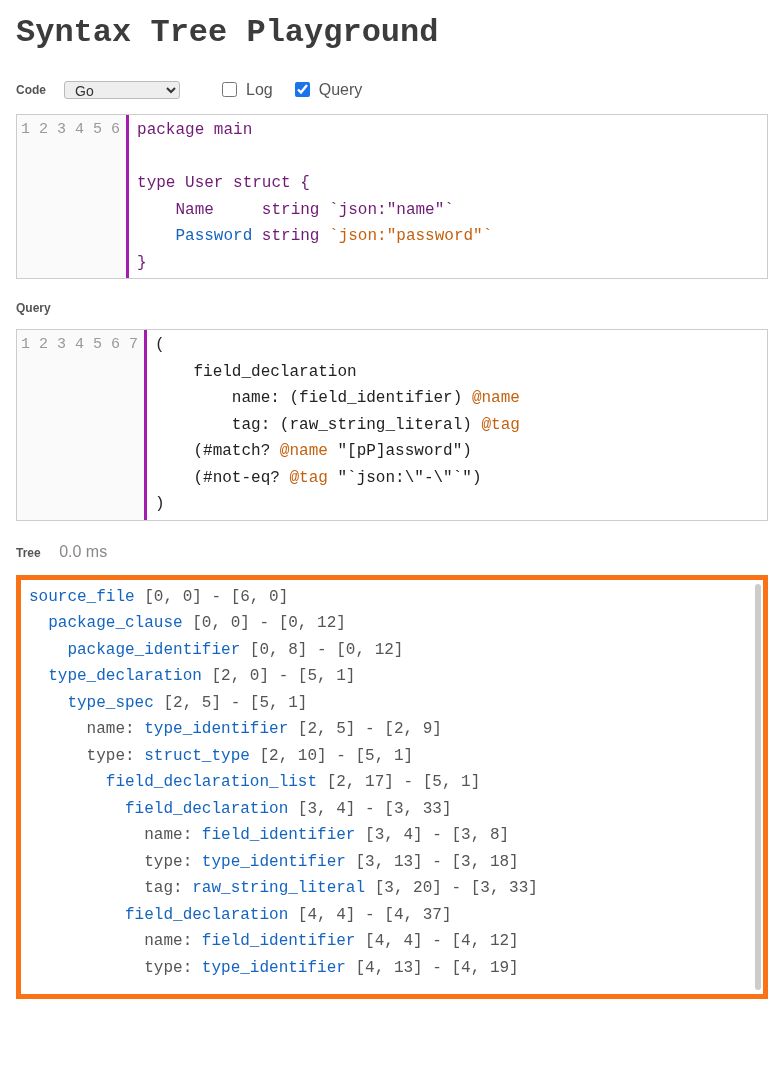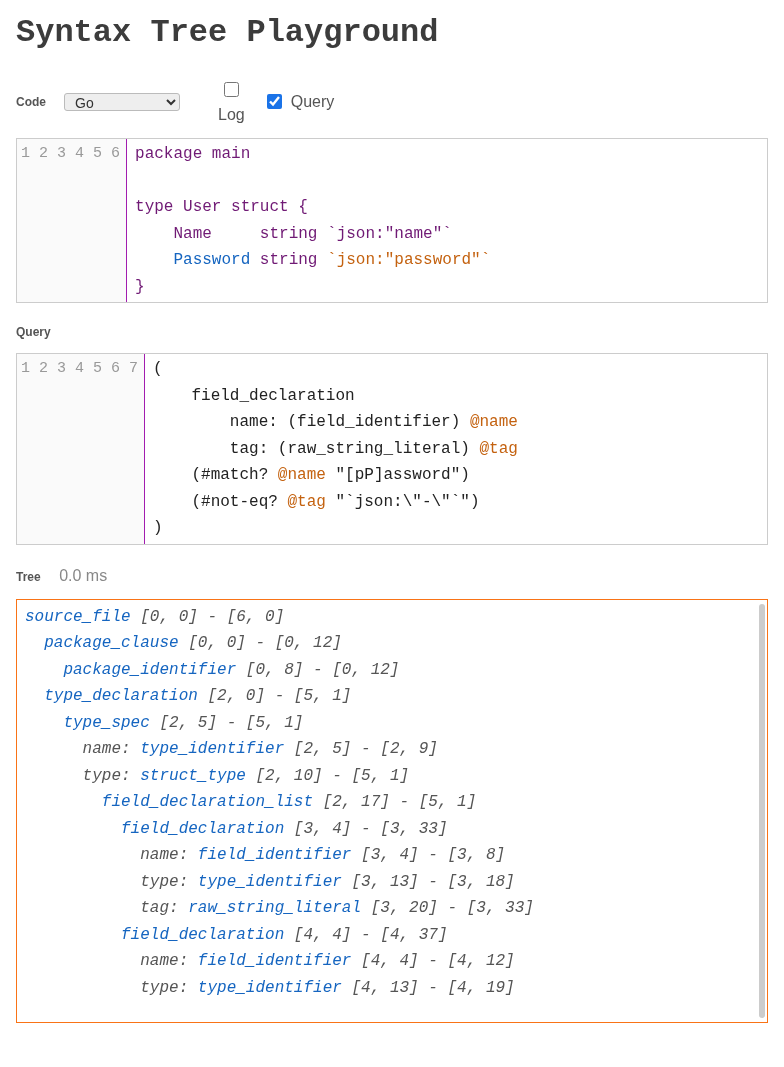"Log" label.chk-group { flex-direction: column -> none }
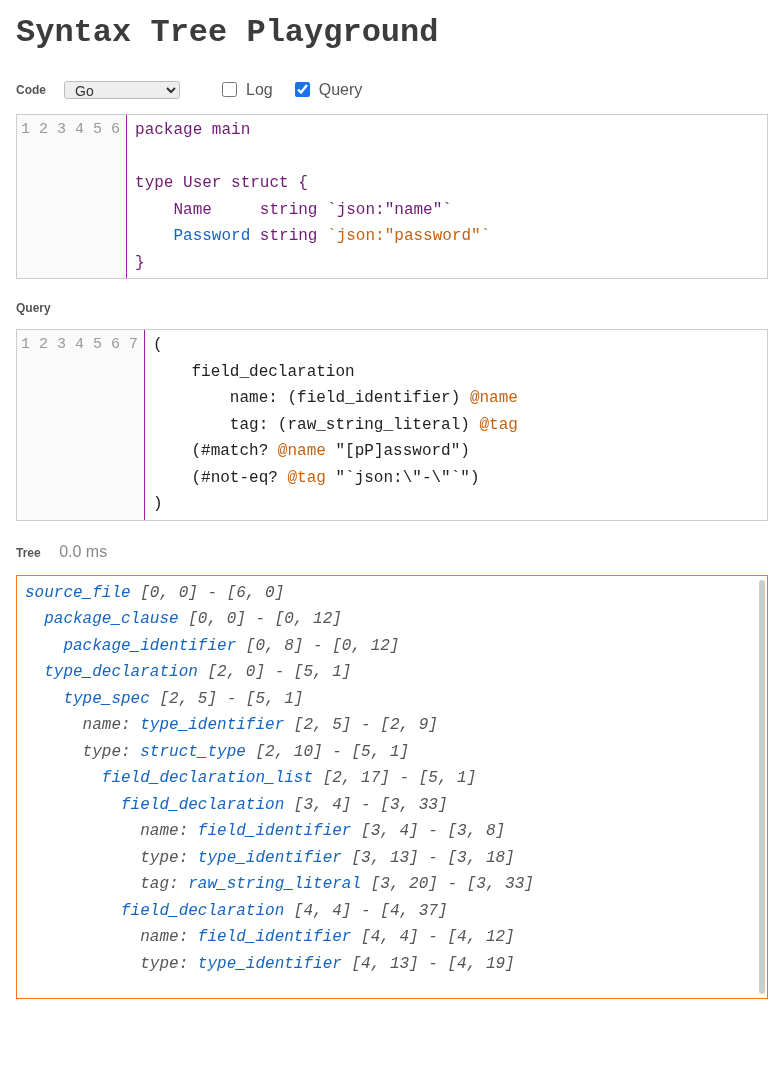"1 2 3 4 5" .gutter { border-right: 1px solid #a21caf -> 3px solid #a21caf }
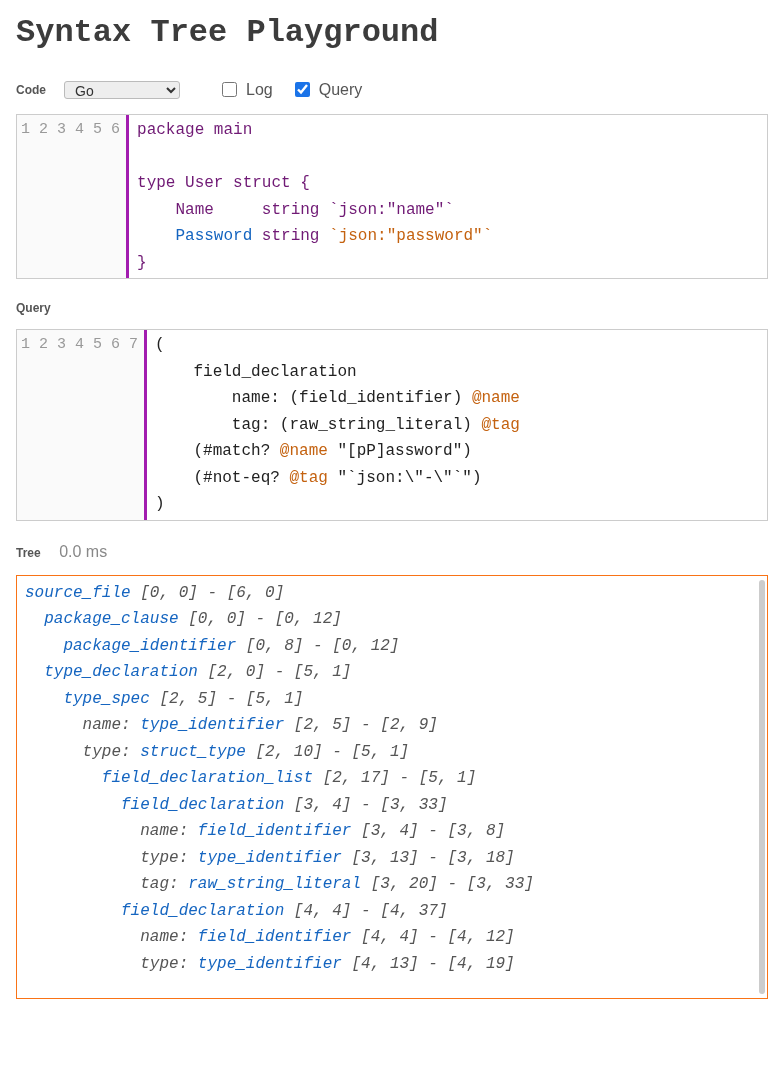"source_file [0, 0] - [6," .tree-box { border: 1px solid #f97316 -> 5px solid #f97316; font-style: italic -> none }
